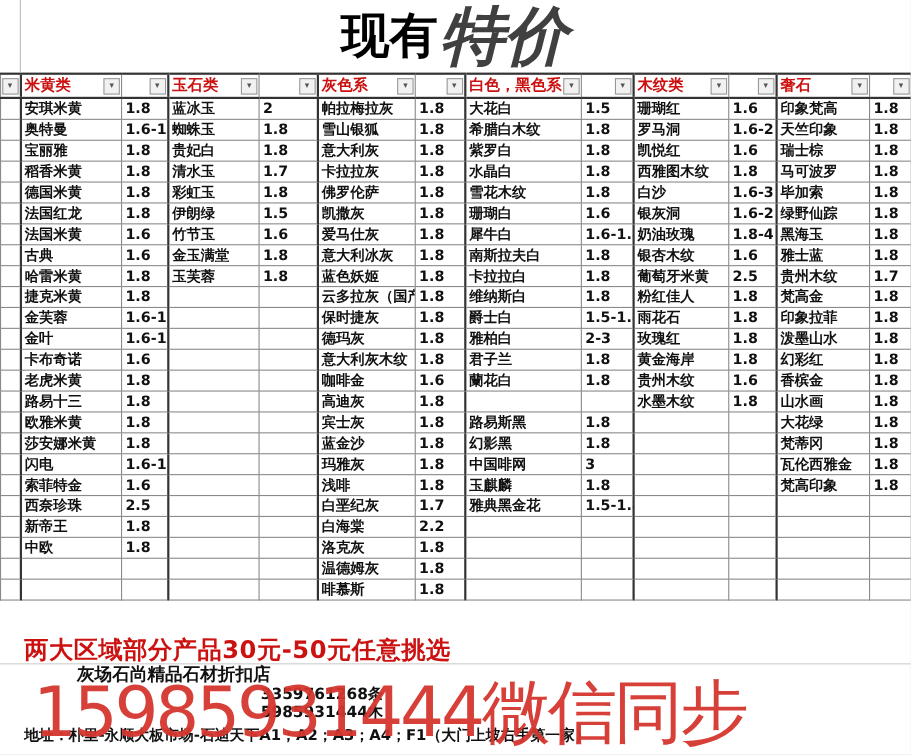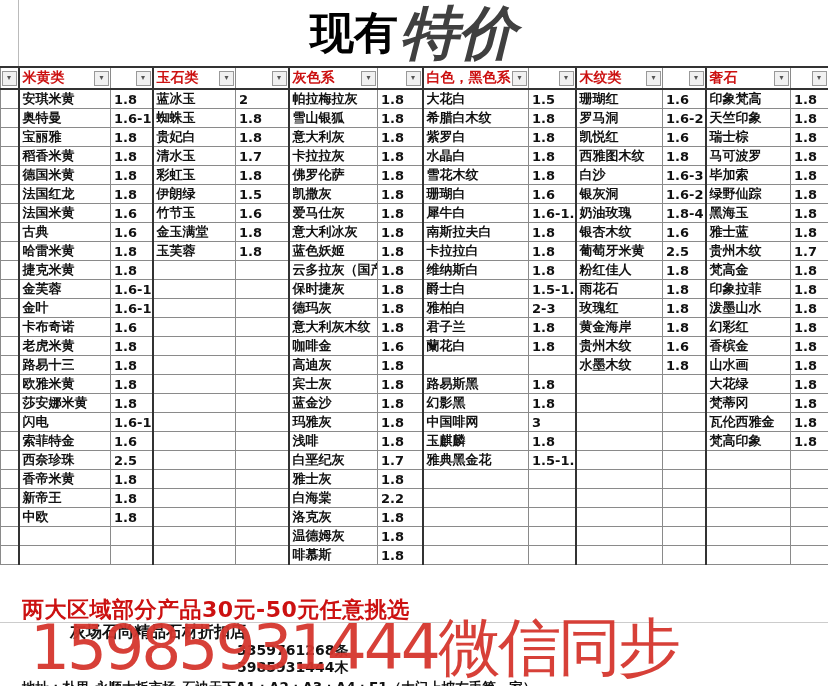"香帝米黄" tr { html: <tr> <td></td> <td>香帝米黄</td> <td>1.8</td> <td></td> <td></td> <td>雅士灰</td> <td>1.8</td> <td></td> <td></td> <td></td> <td></td> <td></td> <td></td> </tr> -> none }
